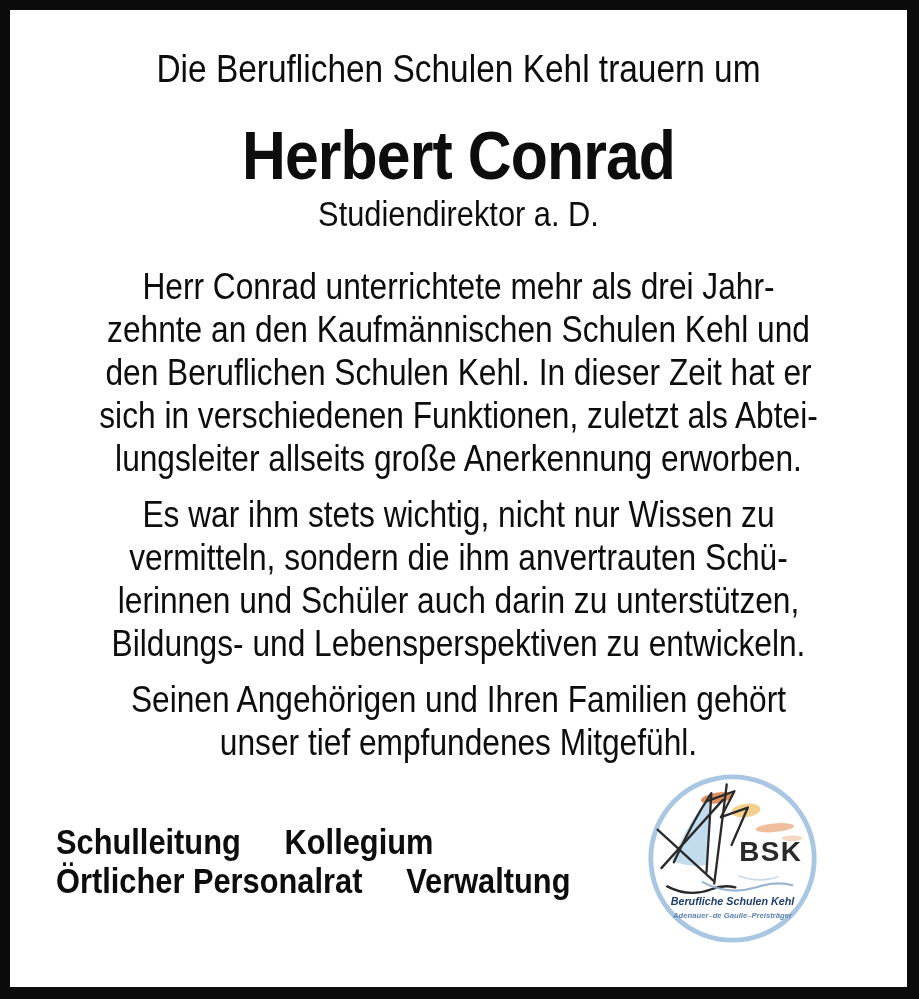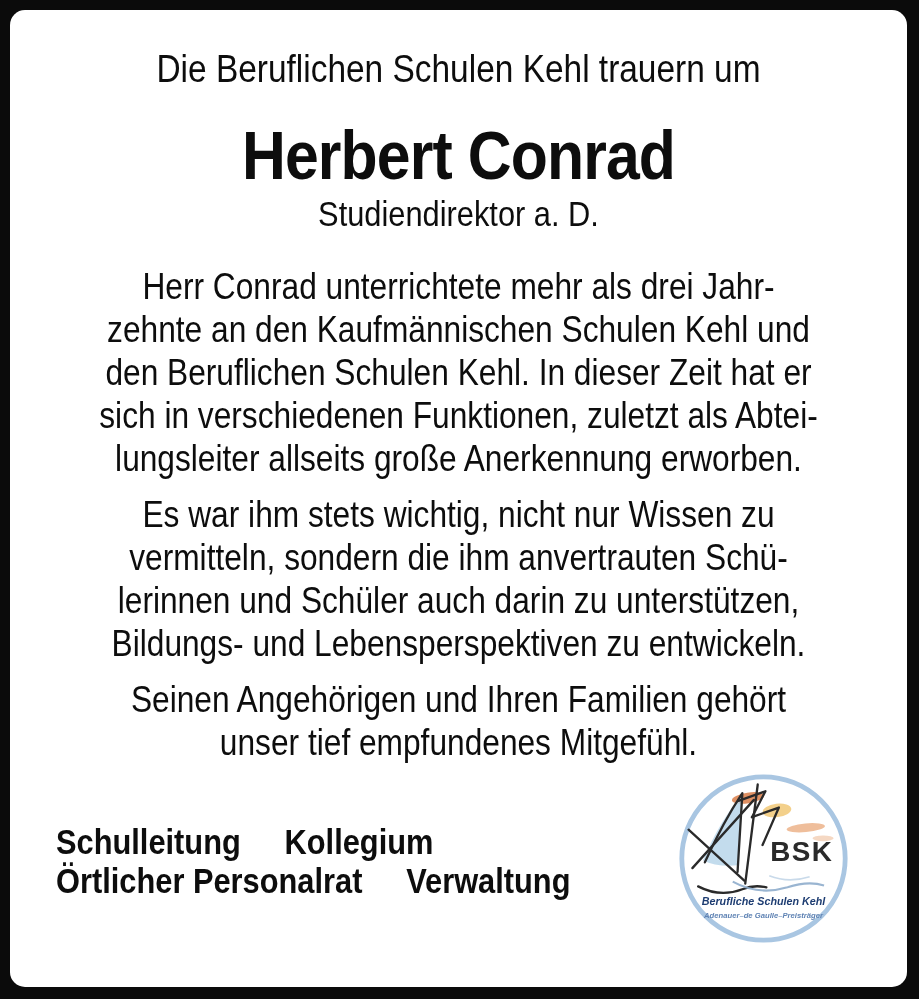"Die Beruflichen Schulen Kehl trauern" .card { border-radius: 15px -> none }
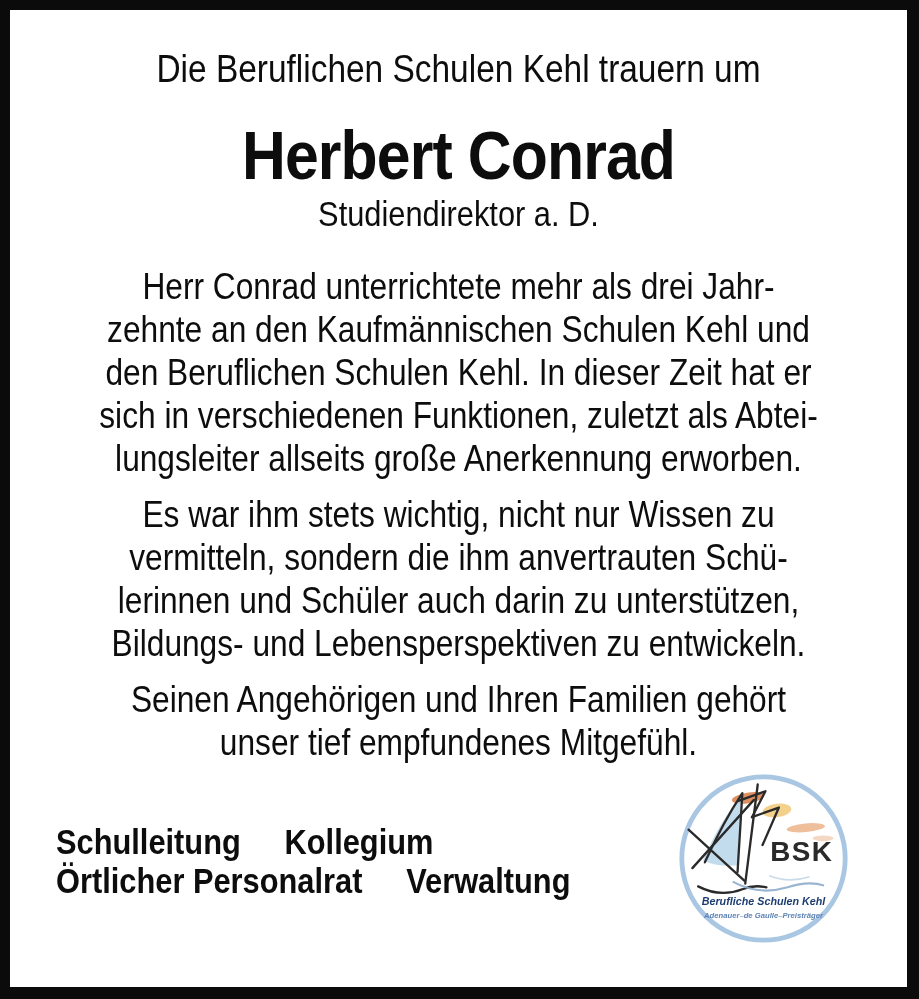"BSK" .logo { left: 667px -> 636px }
